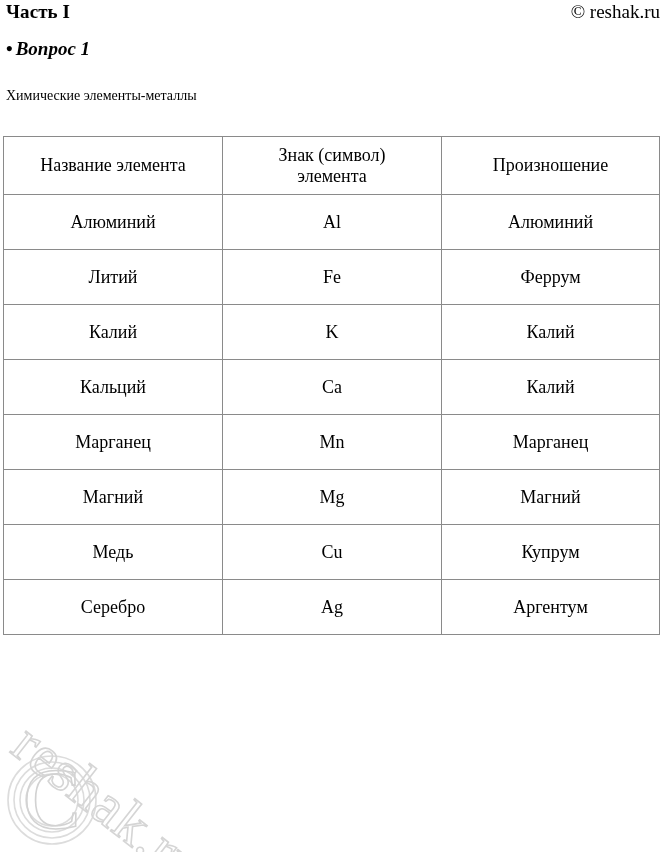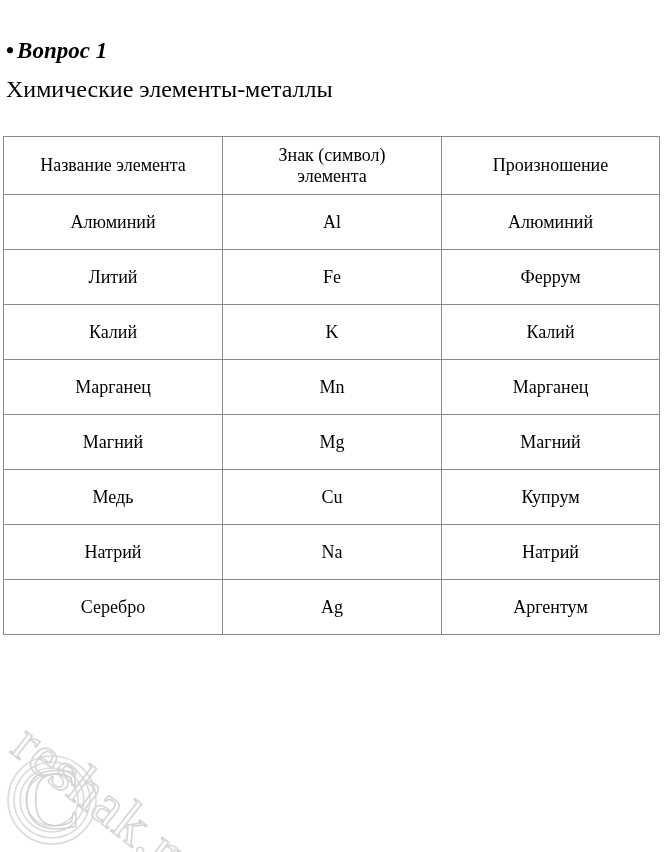"Часть I" div.top-band { html: none -> <div> <div>Часть I</div> <div>© reshak.ru</div> </div> }
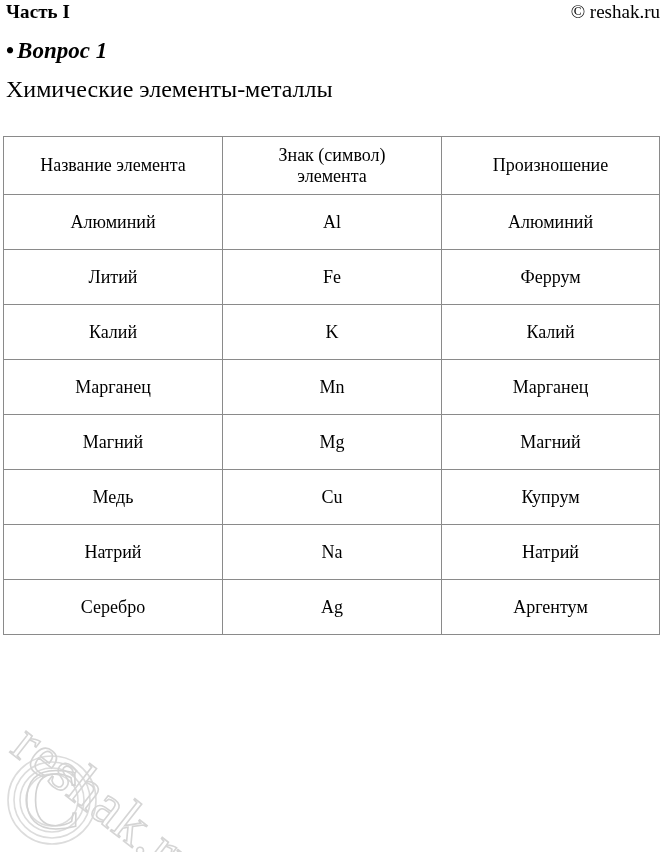"• Вопрос 1" .question-line { font-size: 23px -> 19px }
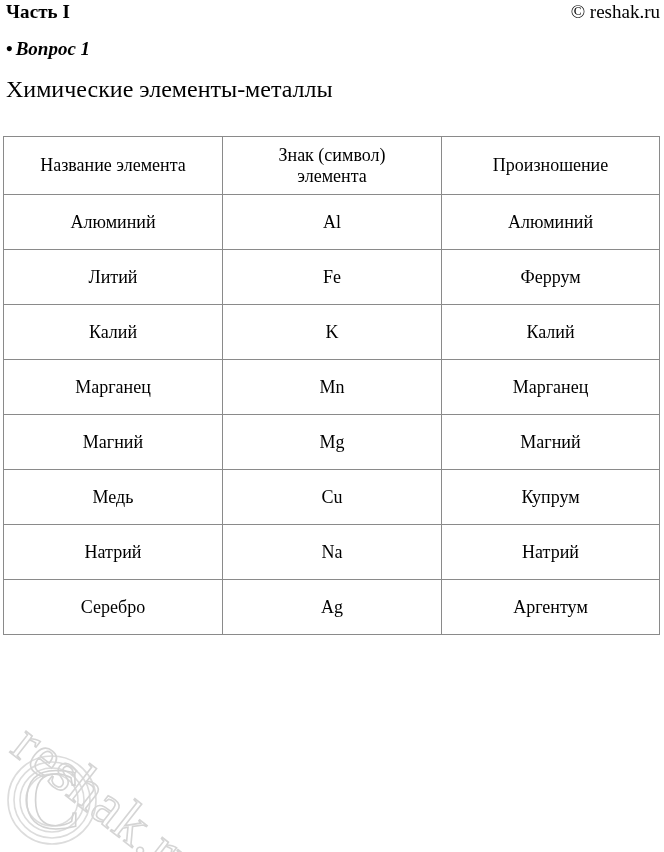"Химические элементы-металлы" .section-caption { font-size: 24px -> 14px; top: 76px -> 88px }
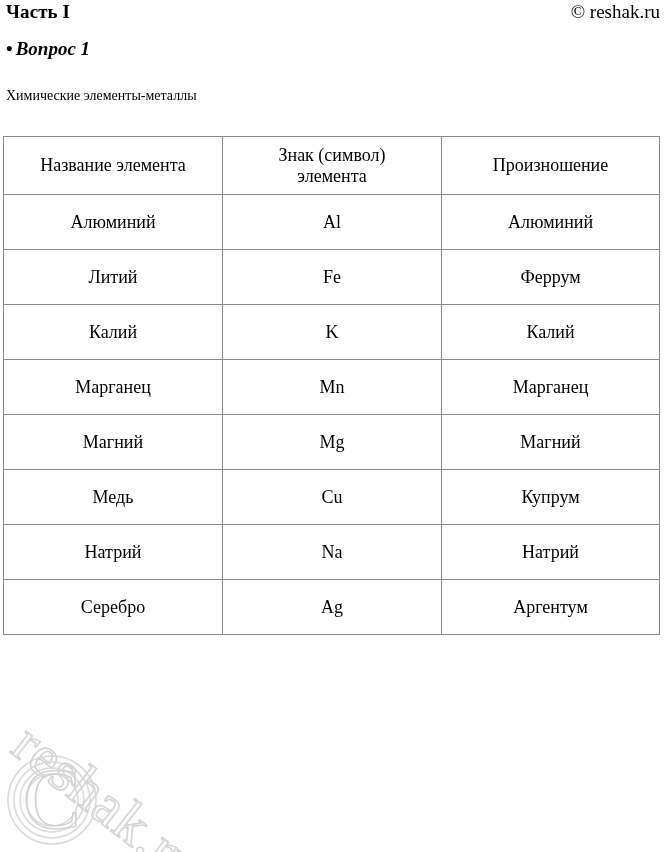"Кальций" tr { html: none -> <tr> <td>Кальций</td> <td>Ca</td> <td>Калий</td> </tr> }
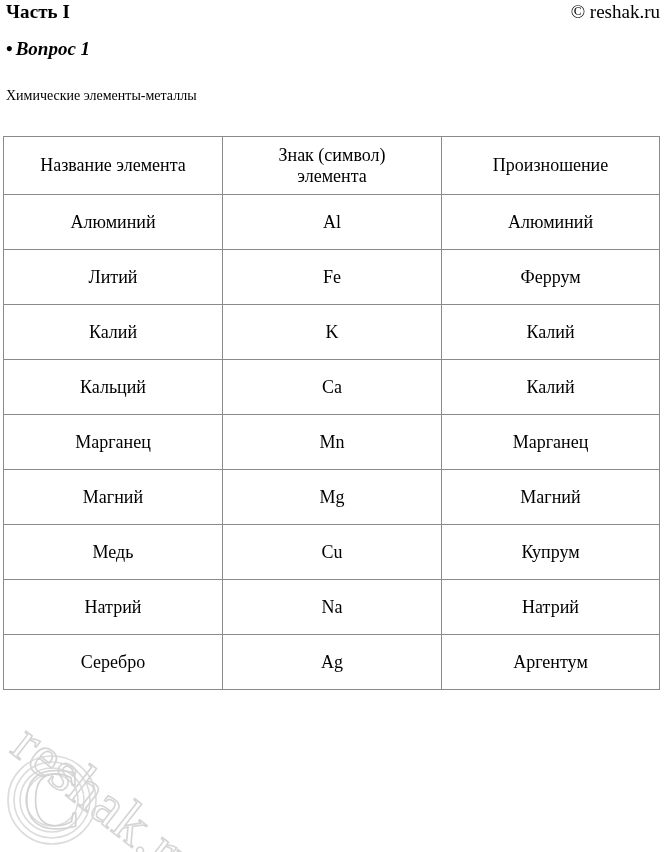"Натрий" tr { html: <tr> <td>Натрий</td> <td>Na</td> <td>Натрий</td> </tr> -> none }
